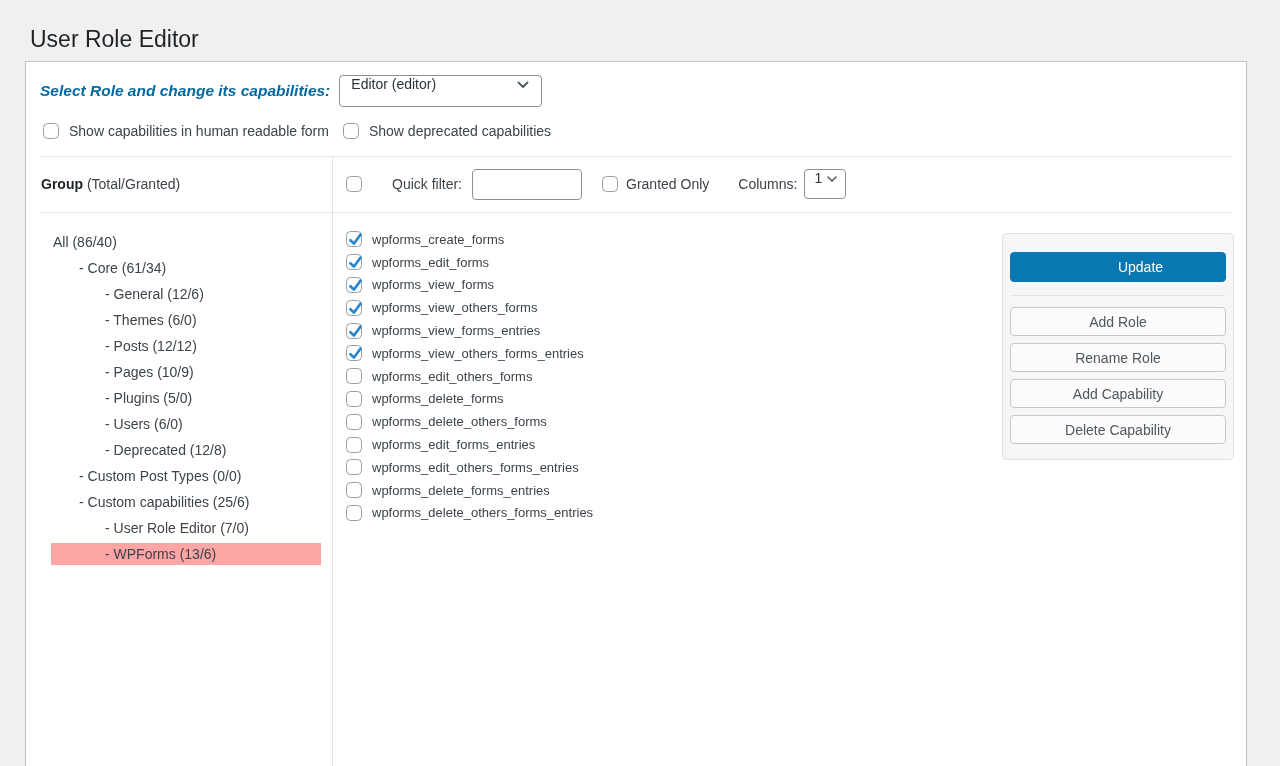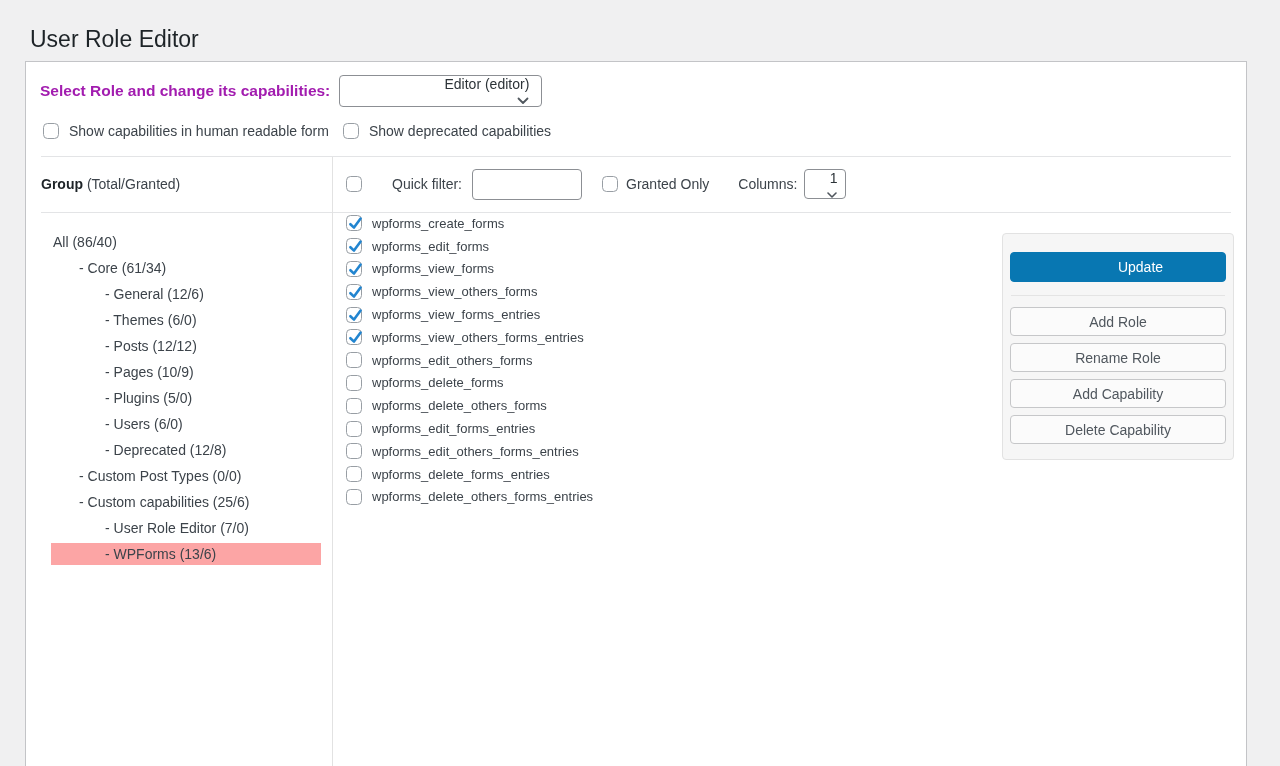"Select Role and change its" .role-label { color: #a21caf -> #0369a1; font-style: none -> italic }
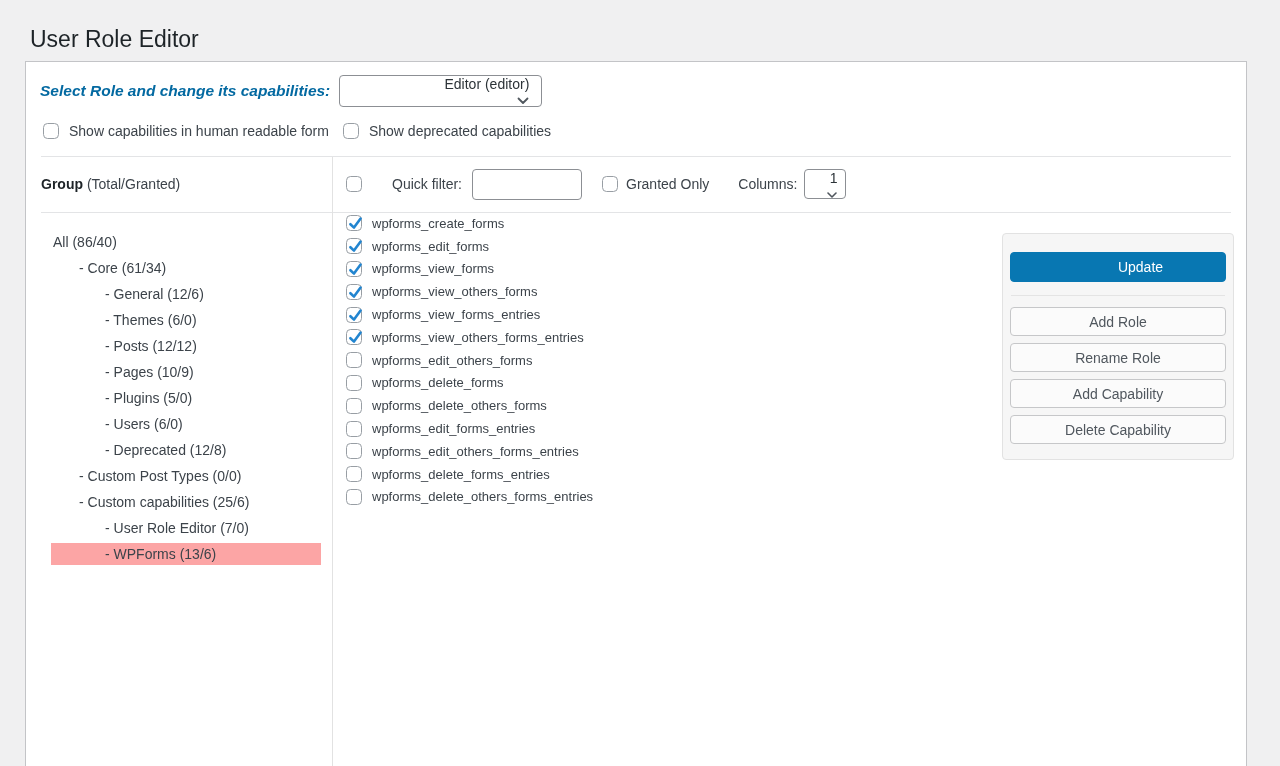"Editor (editor)" .select { align-items: flex-end -> flex-start; flex-direction: column -> none }
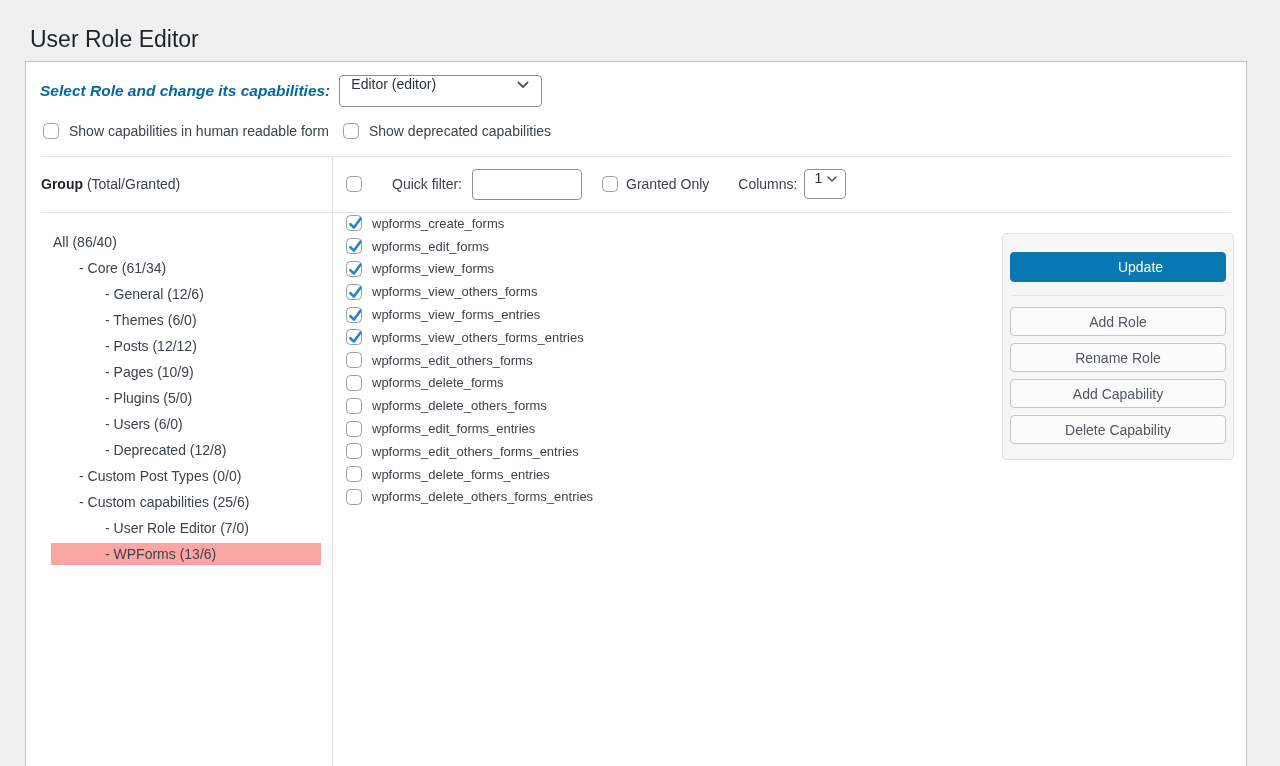"wpforms_create_forms" .caps { padding-top: 0 -> 16px }
